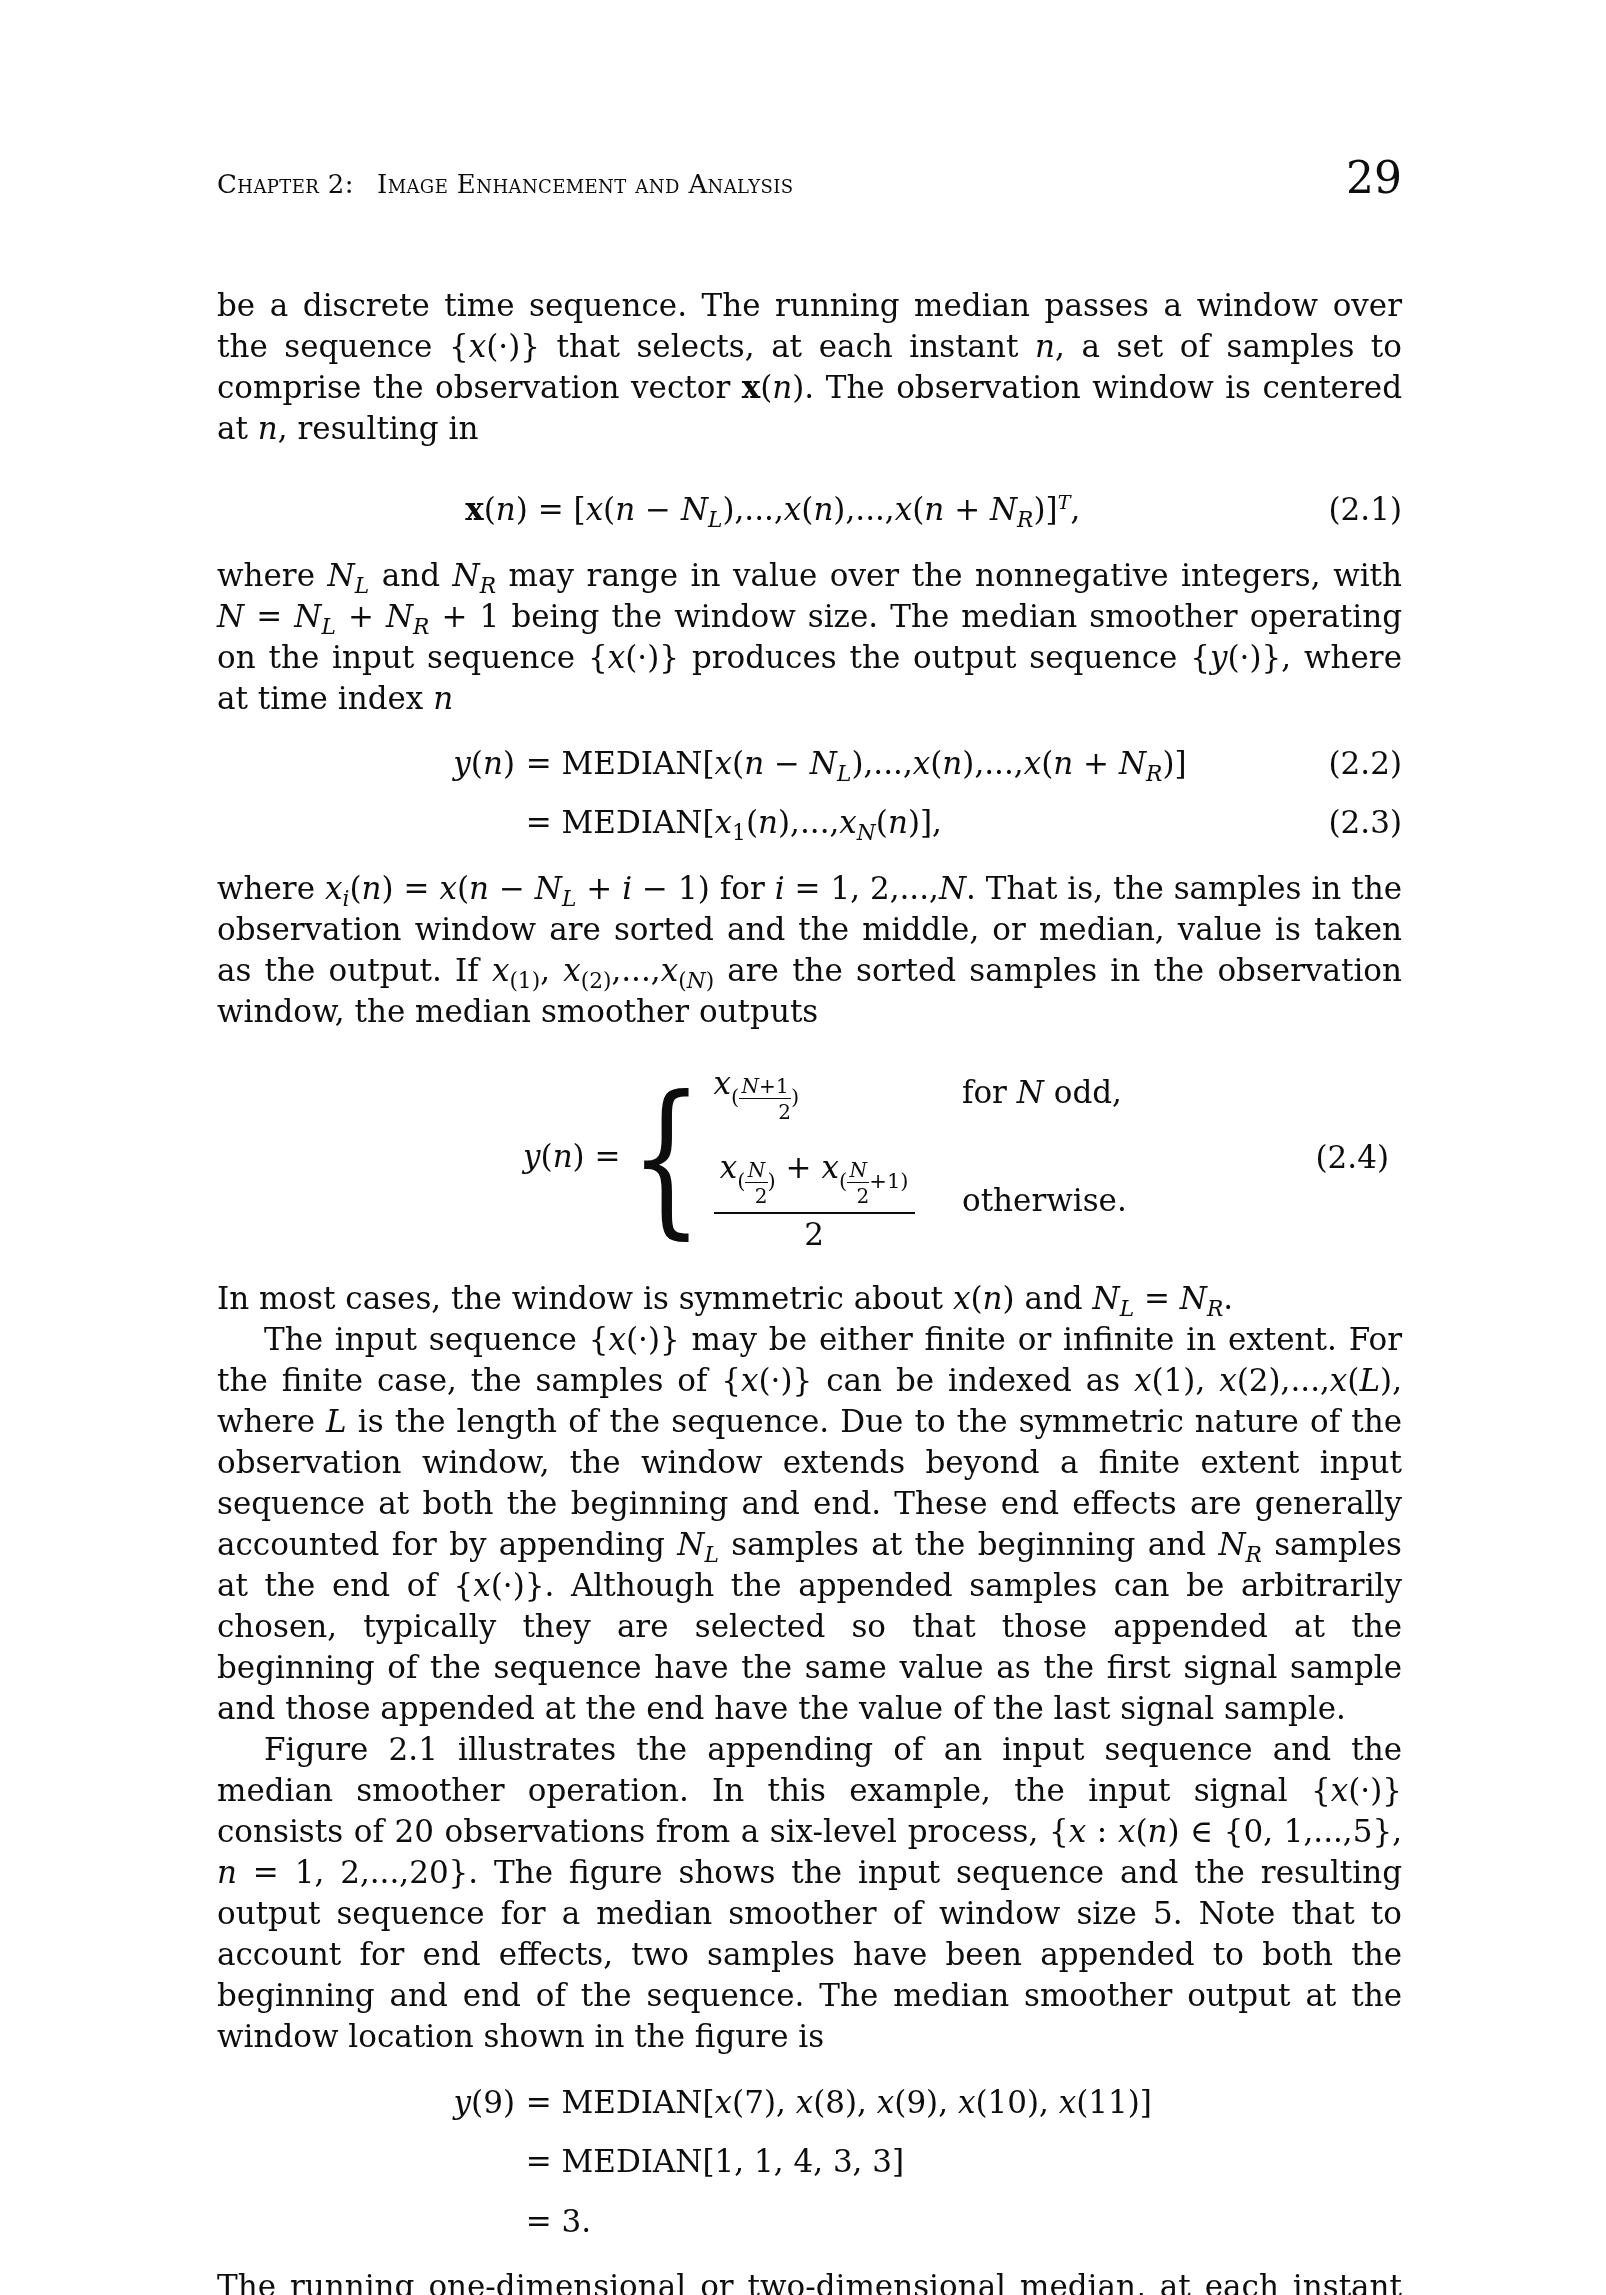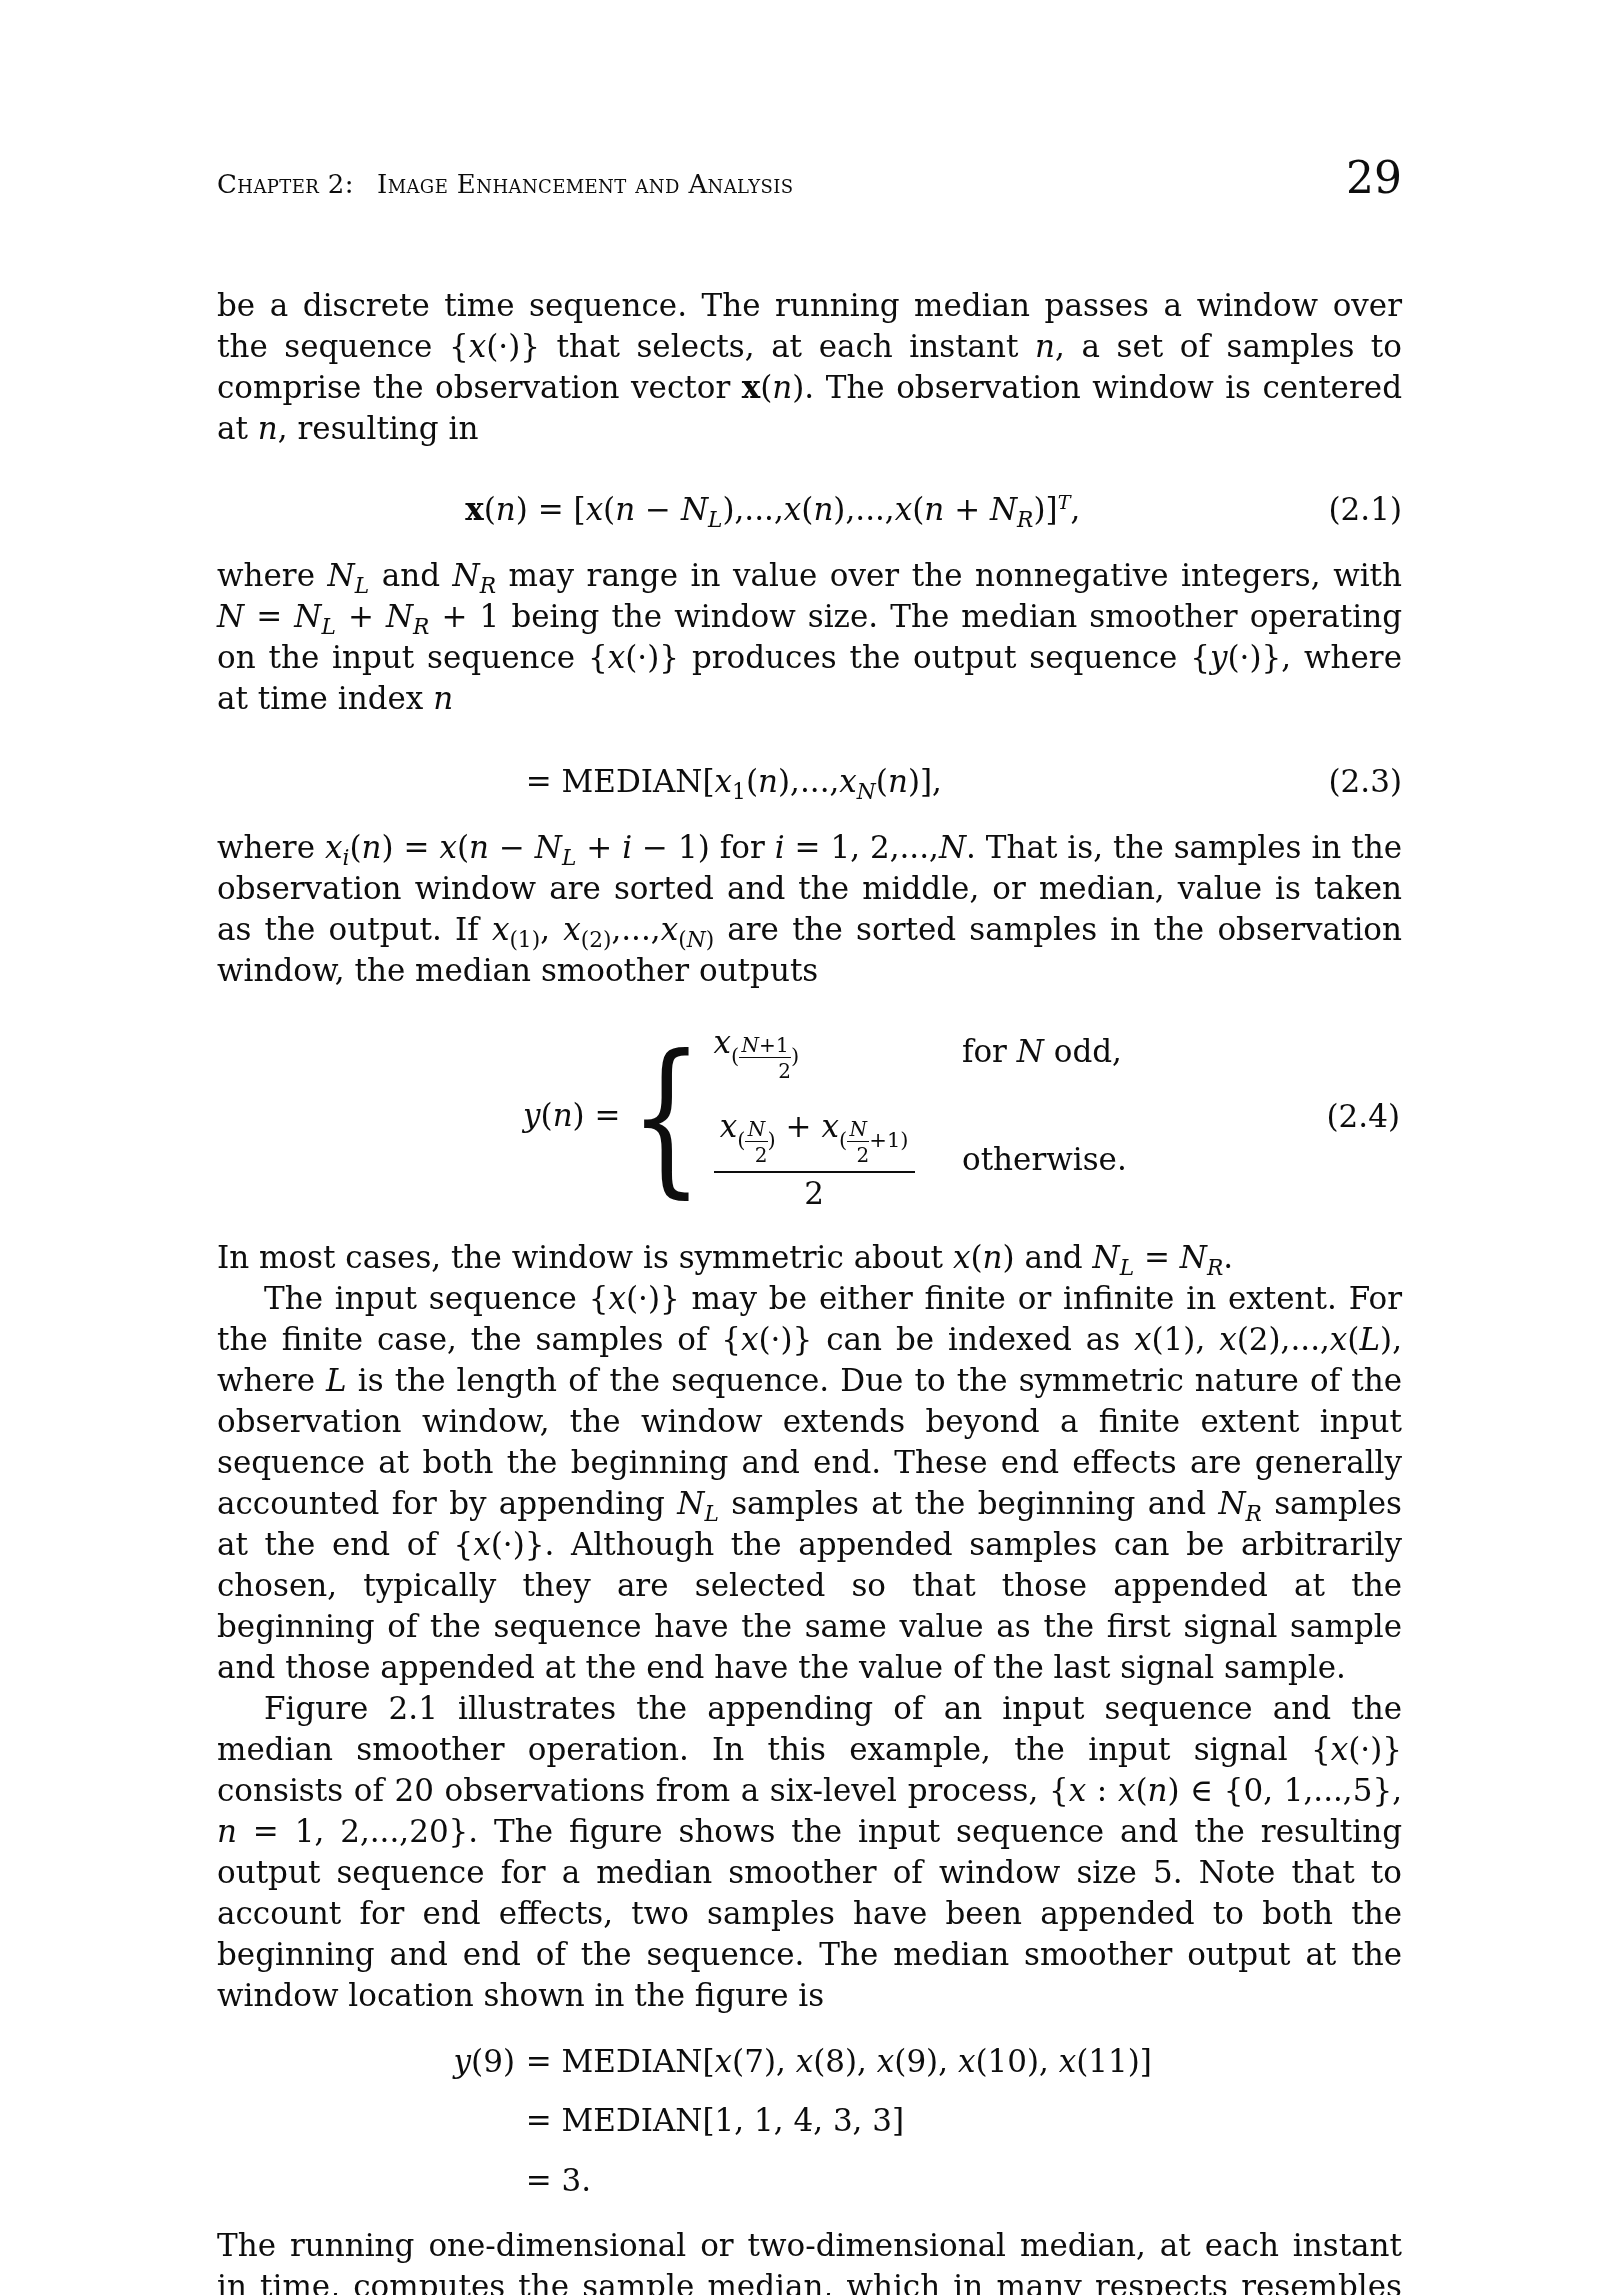"y(n)" div.eq-row { html: none -> <div> <span><i>y</i>(<i>n</i>)</span> <span>= MEDIAN[<i>x</i>(<i>n</i> − <i>N<sub>L</sub></i>),...,<i>x</i>(<i>n</i>),...,<i>x</i>(<i>n</i> + <i>N<sub>R</sub></i>)]</span> <span>(2.2)</span> </div> }
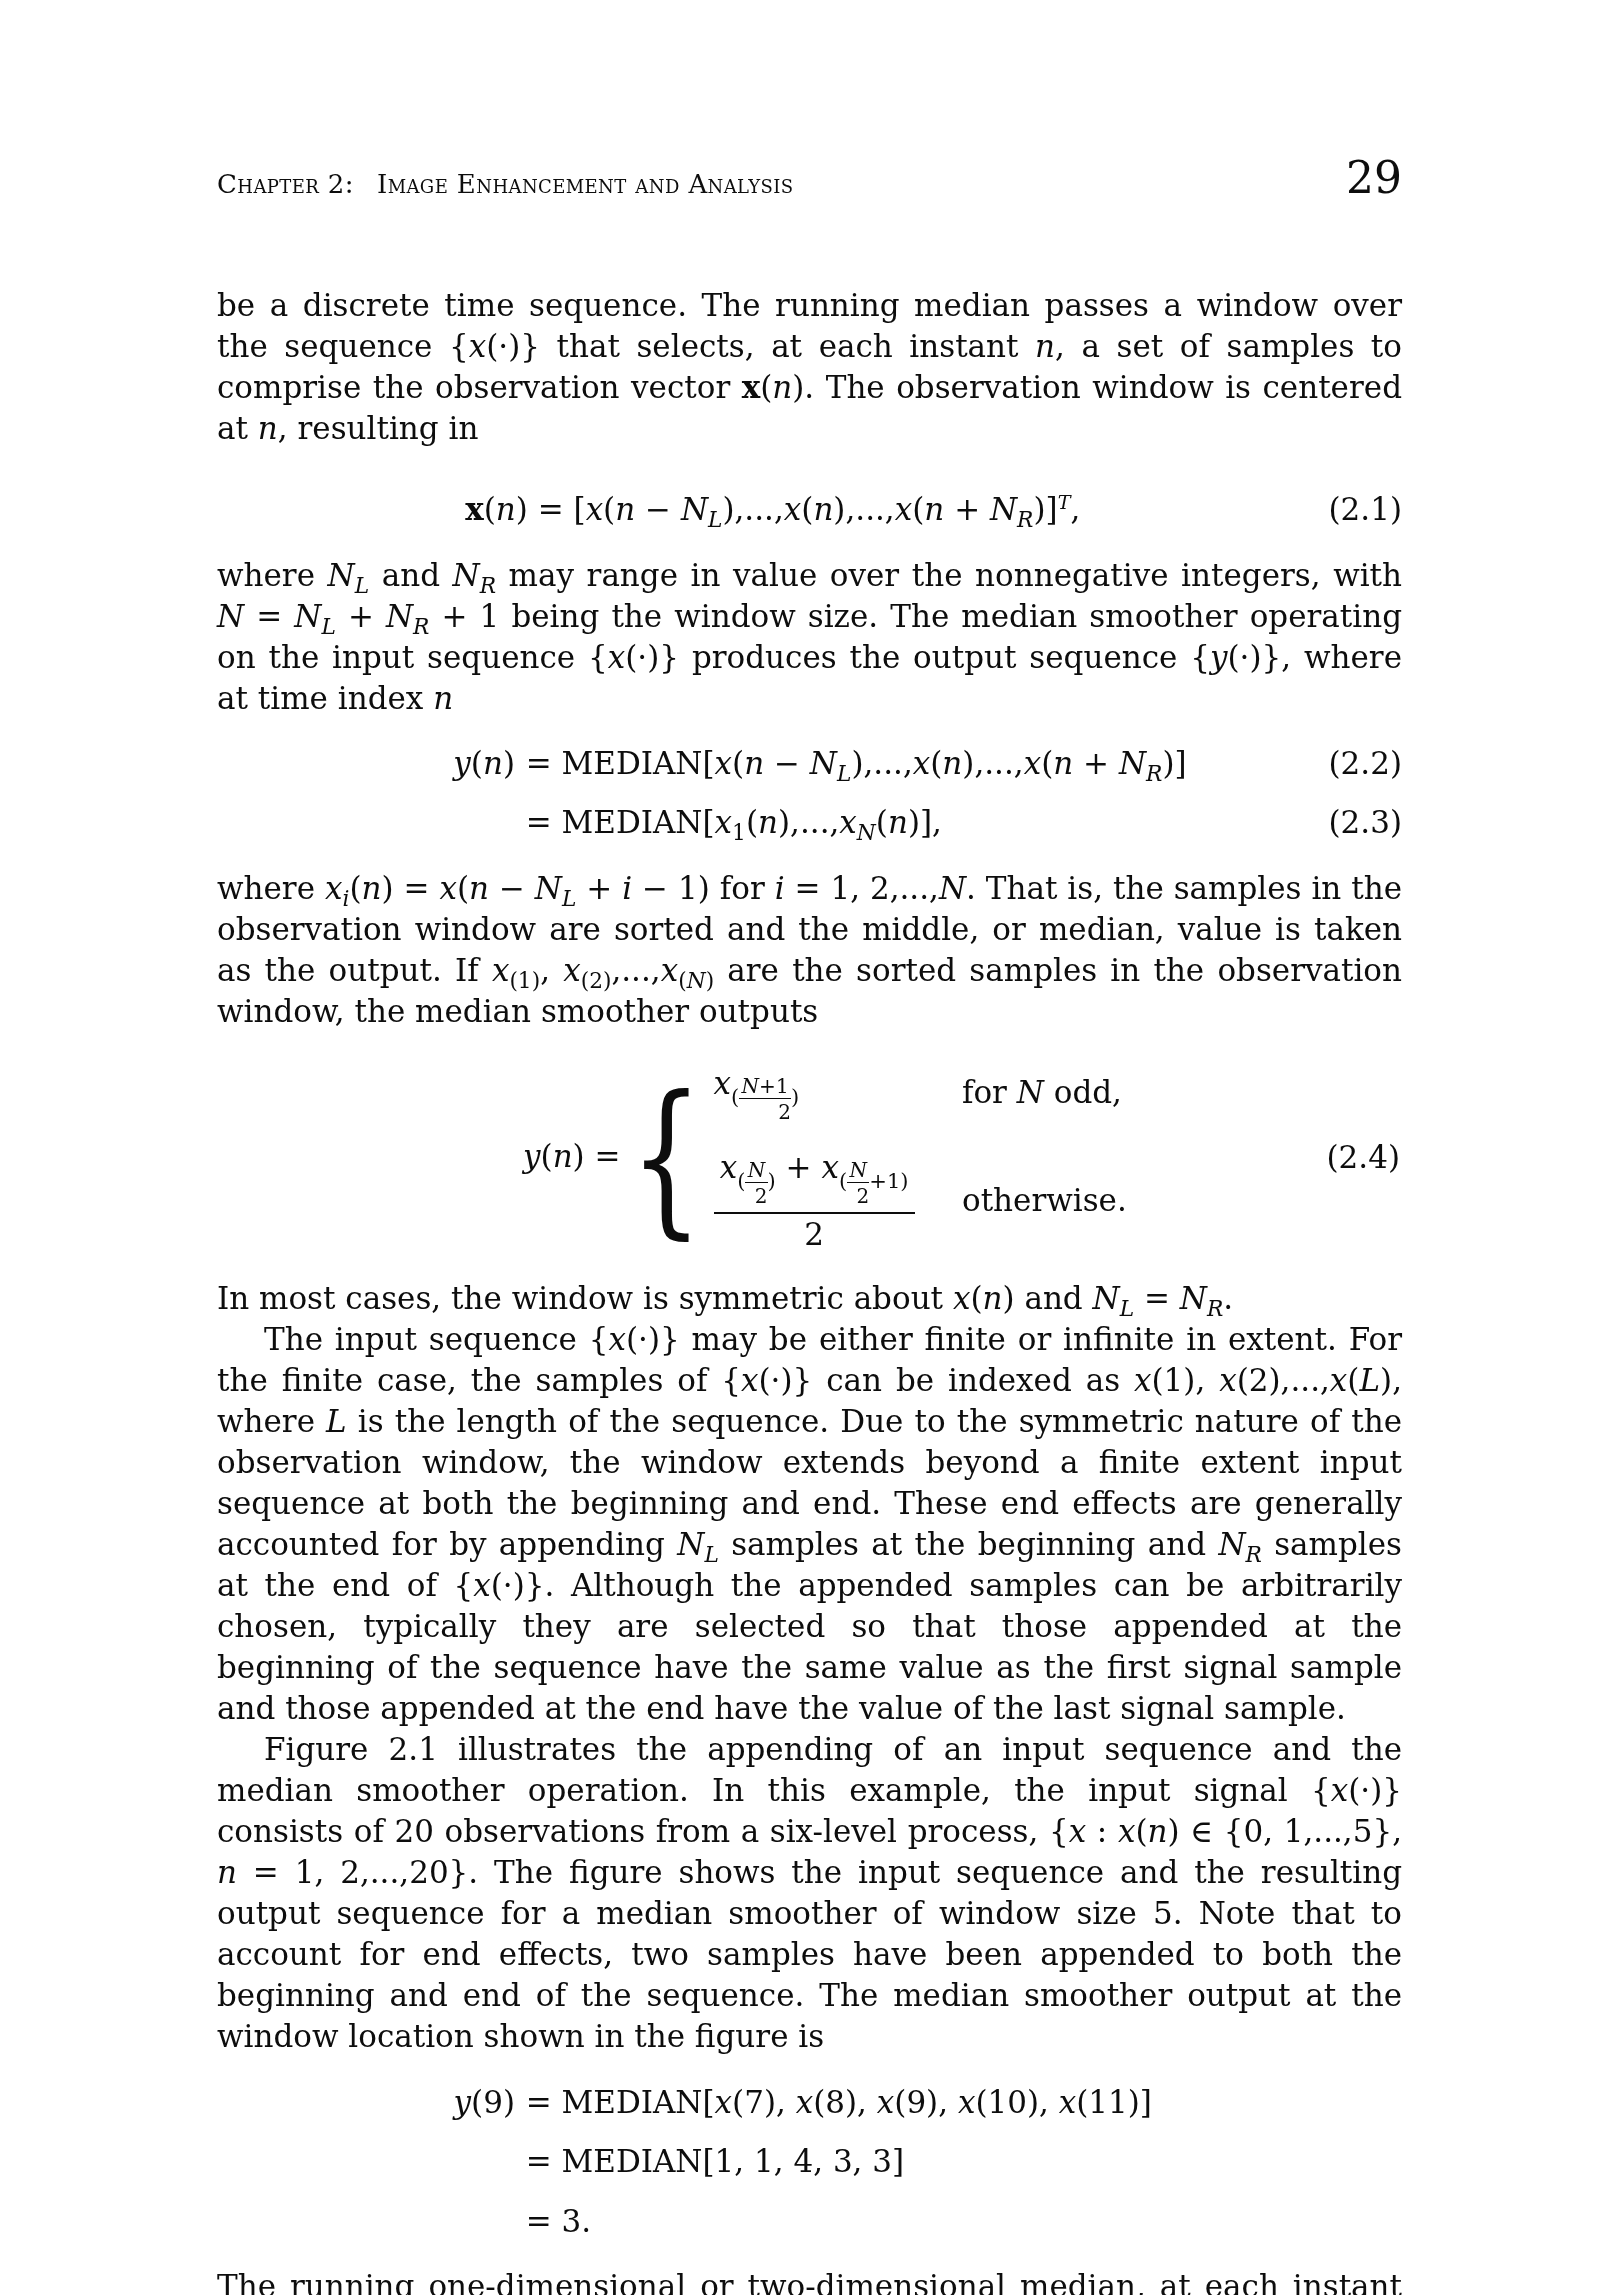"(2.4)" .eq-cases .eq-label { right: 2px -> 13px }
